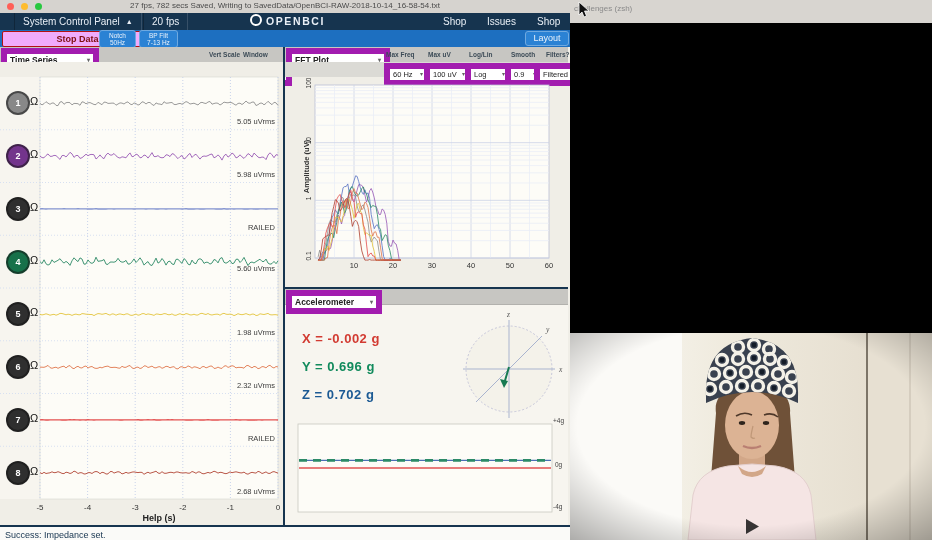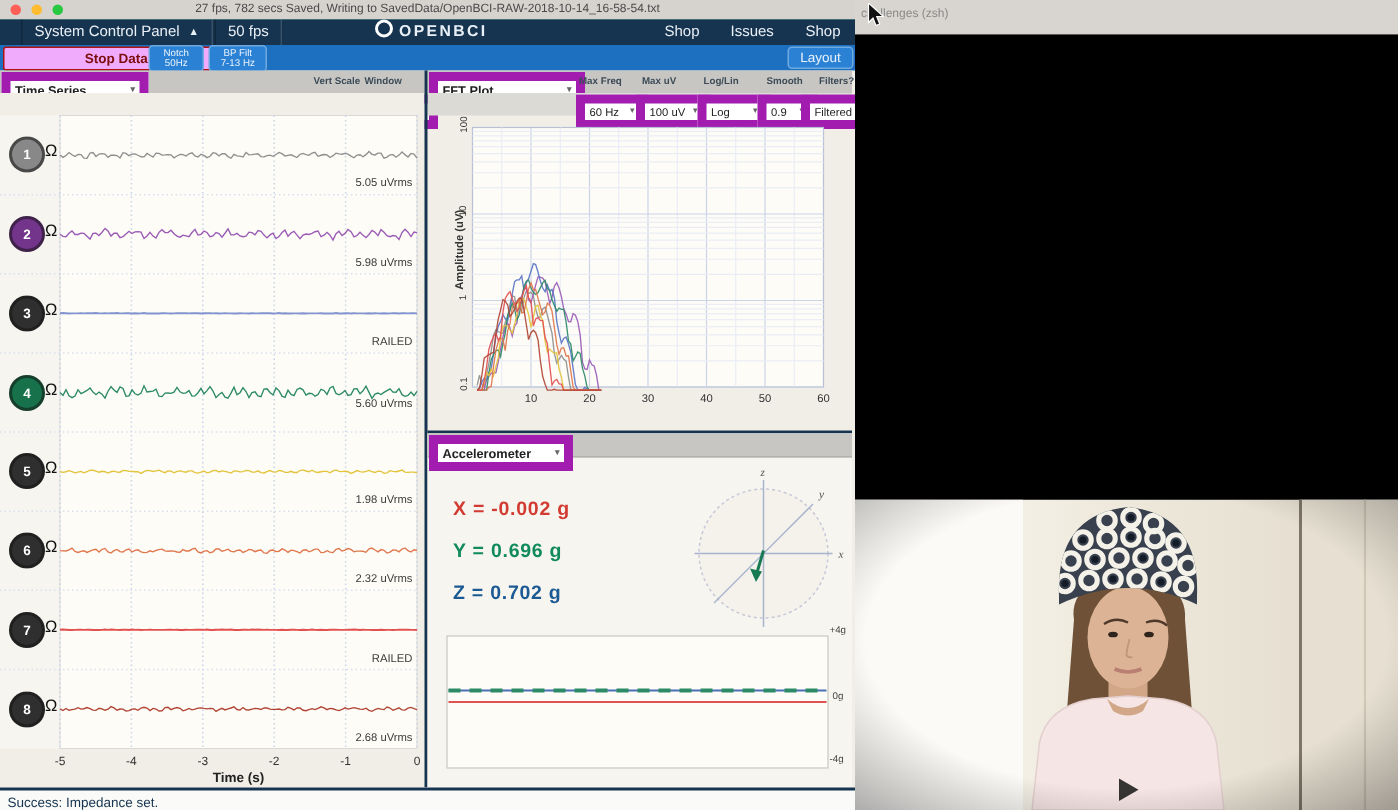"50 fps" span { text: 50 -> 20 }
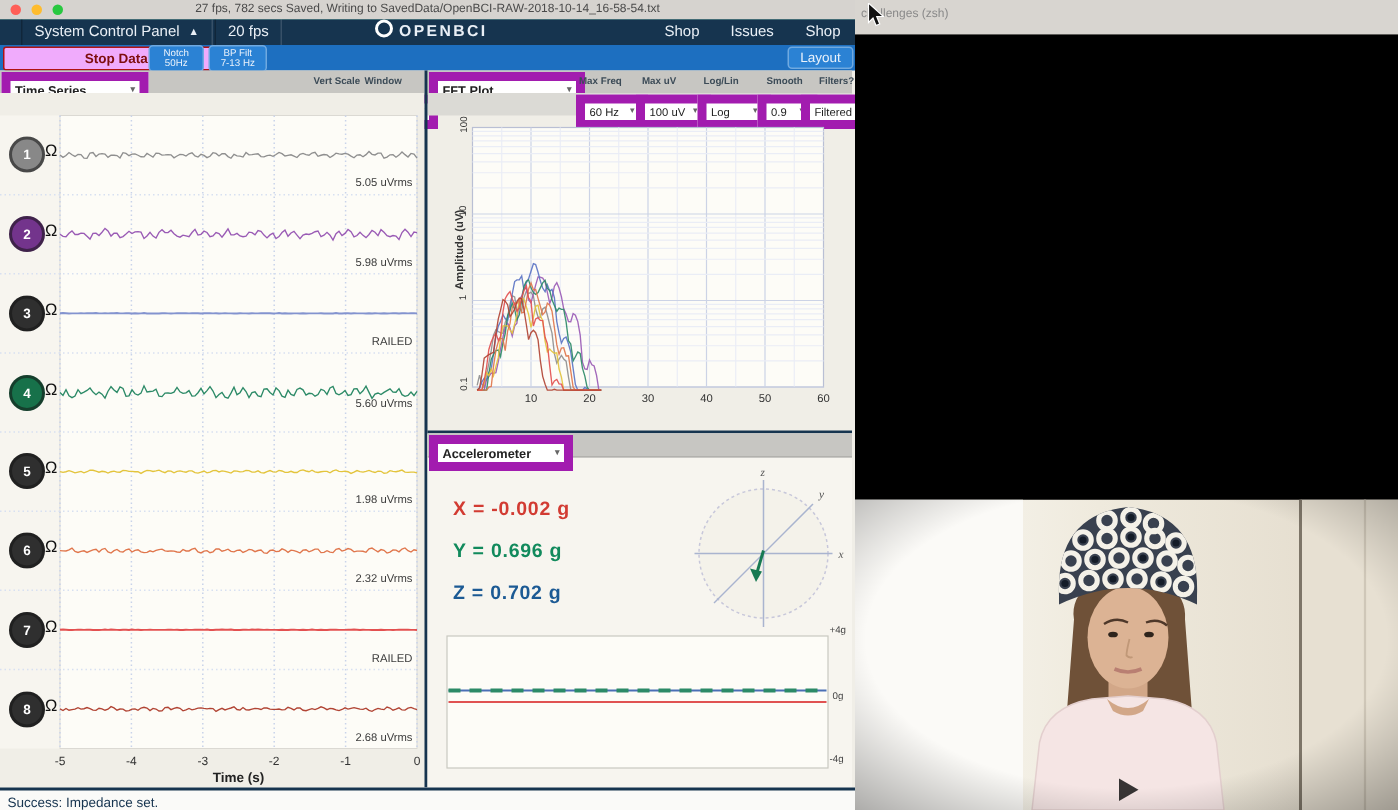"Time (s)" div { text: Time -> Help }
